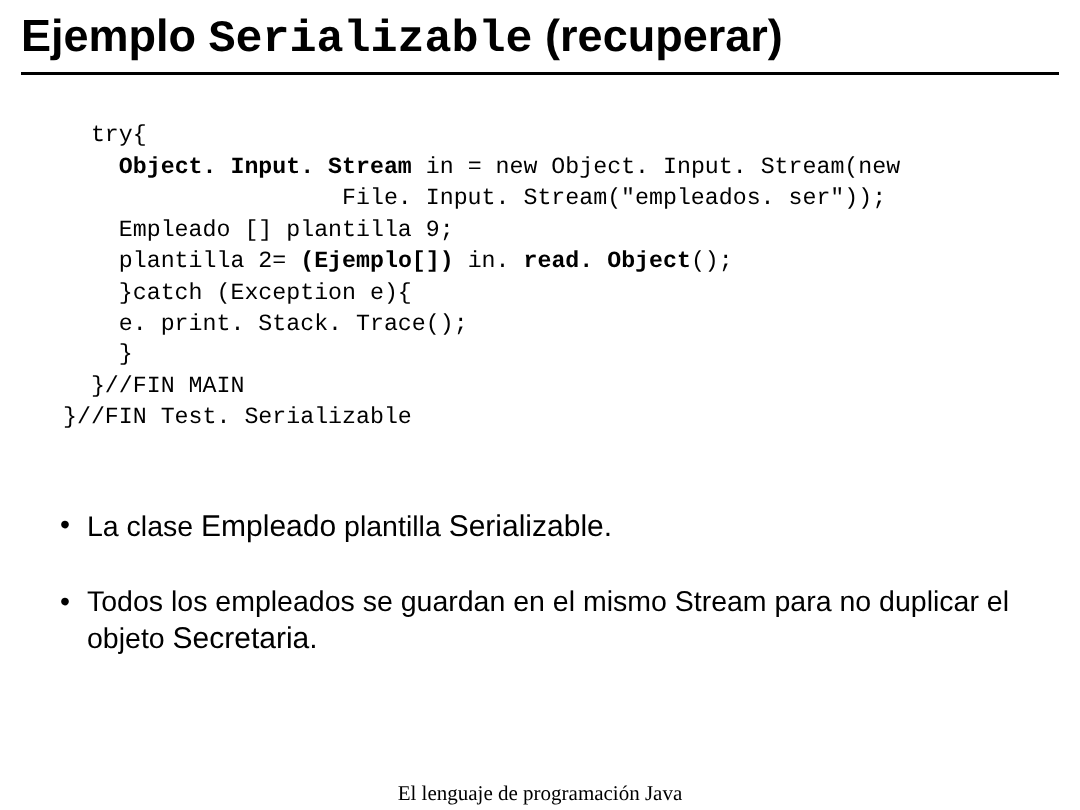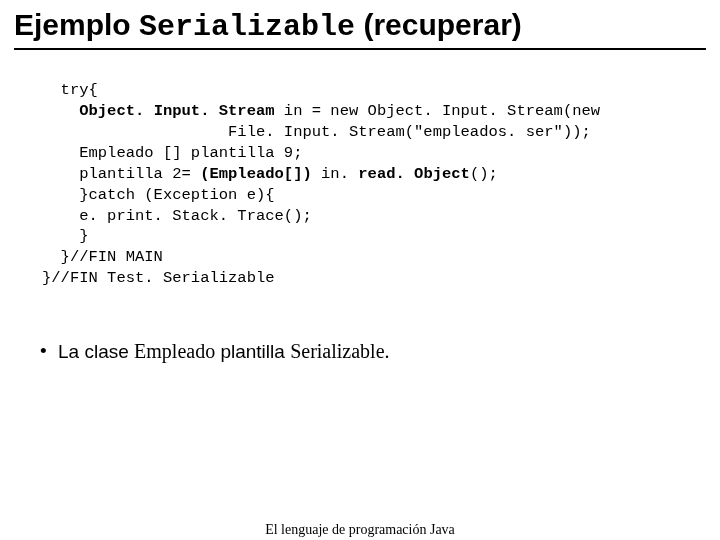"(Empleado[])" span.bold { text: Empleado -> Ejemplo }
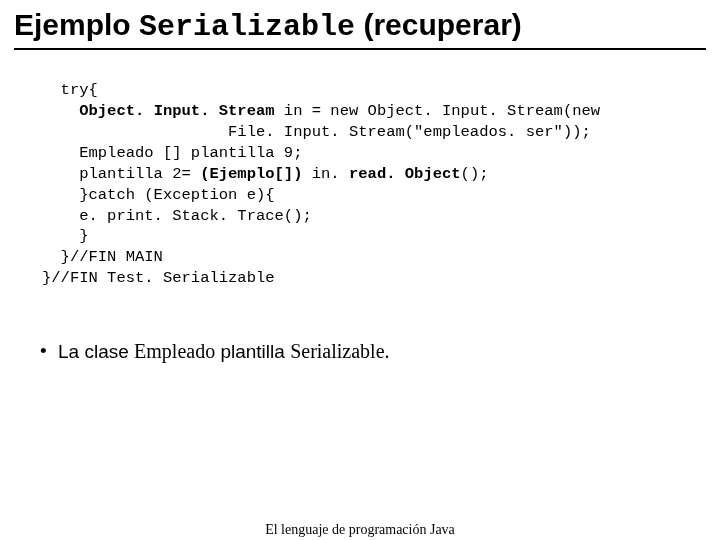"Empleado" .bullets .mono { font-family: Liberation Serif, serif -> Liberation Sans, sans-serif }
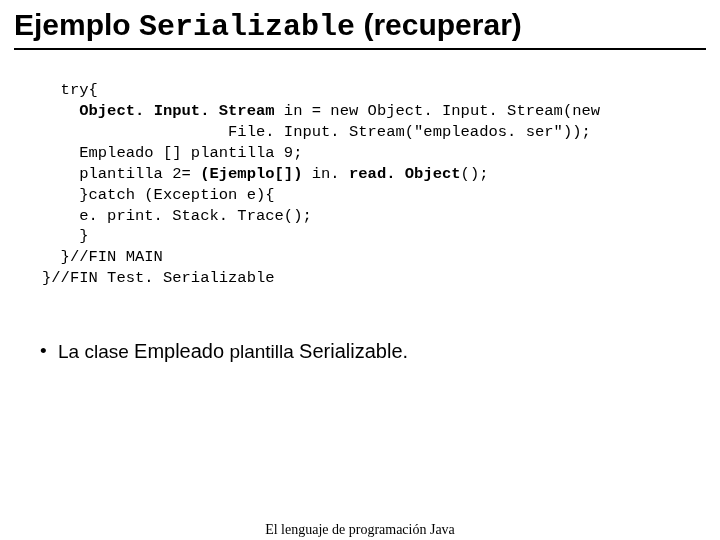"Todos los empleados se guardan" li { html: none -> <li> <span>Todos los empleados se guardan en el mismo Stream para no duplicar el objeto </span><span>Secretaria.</span> </li> }
